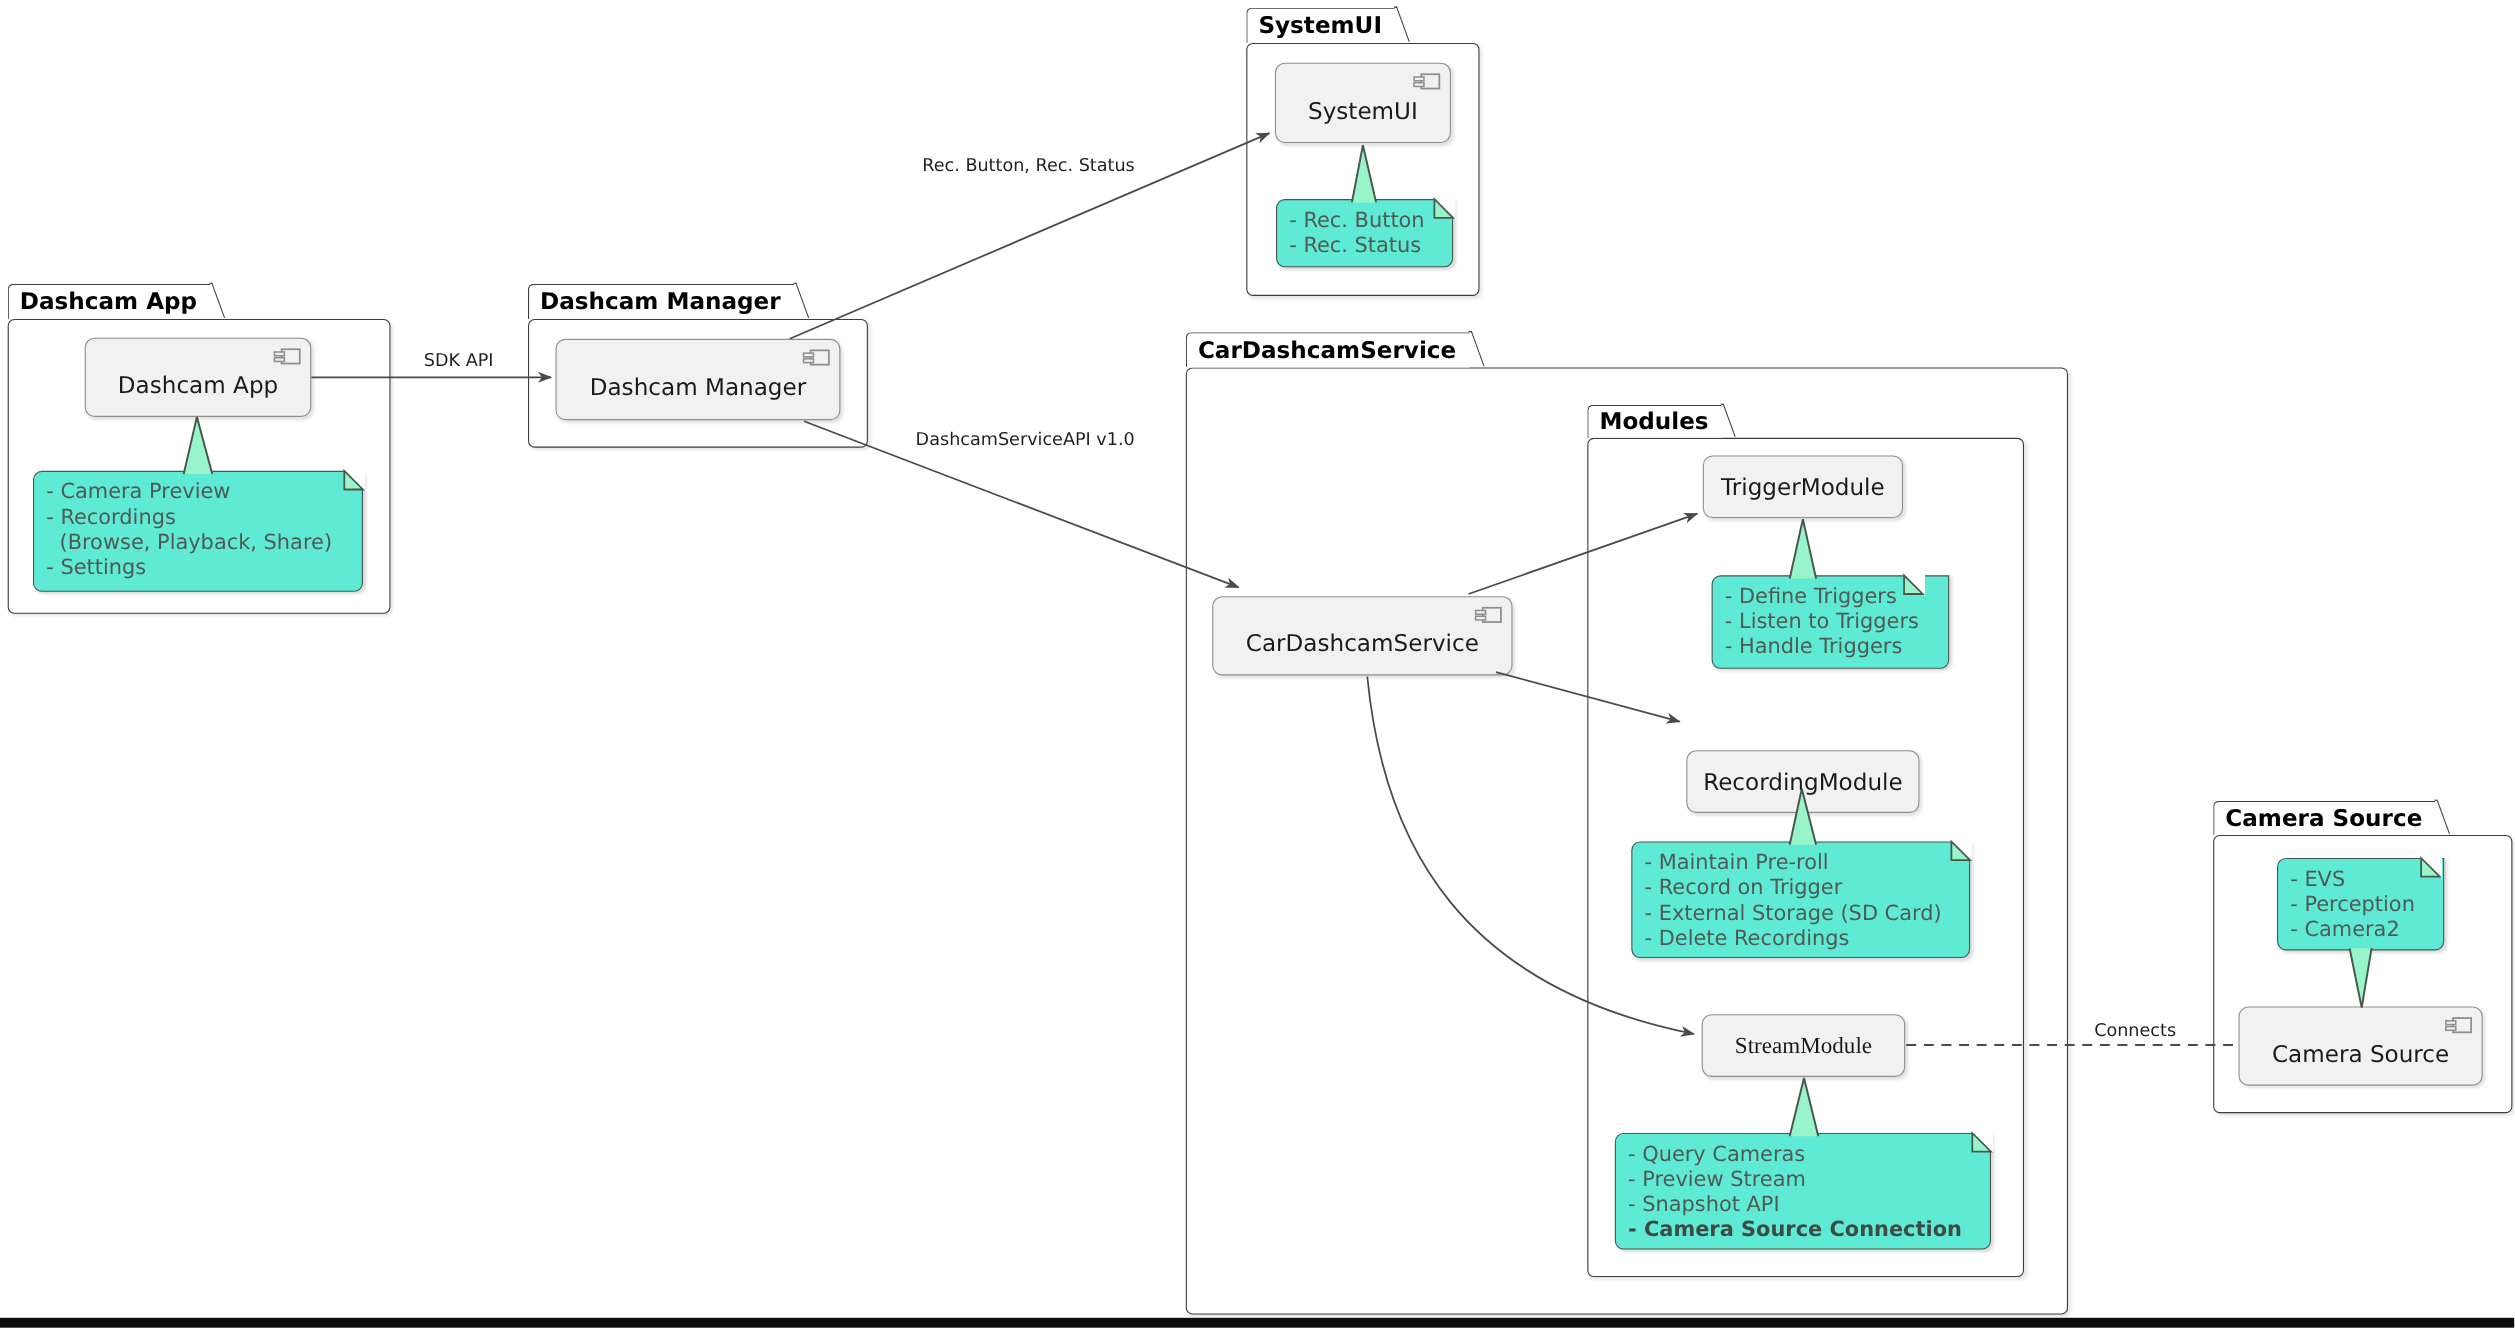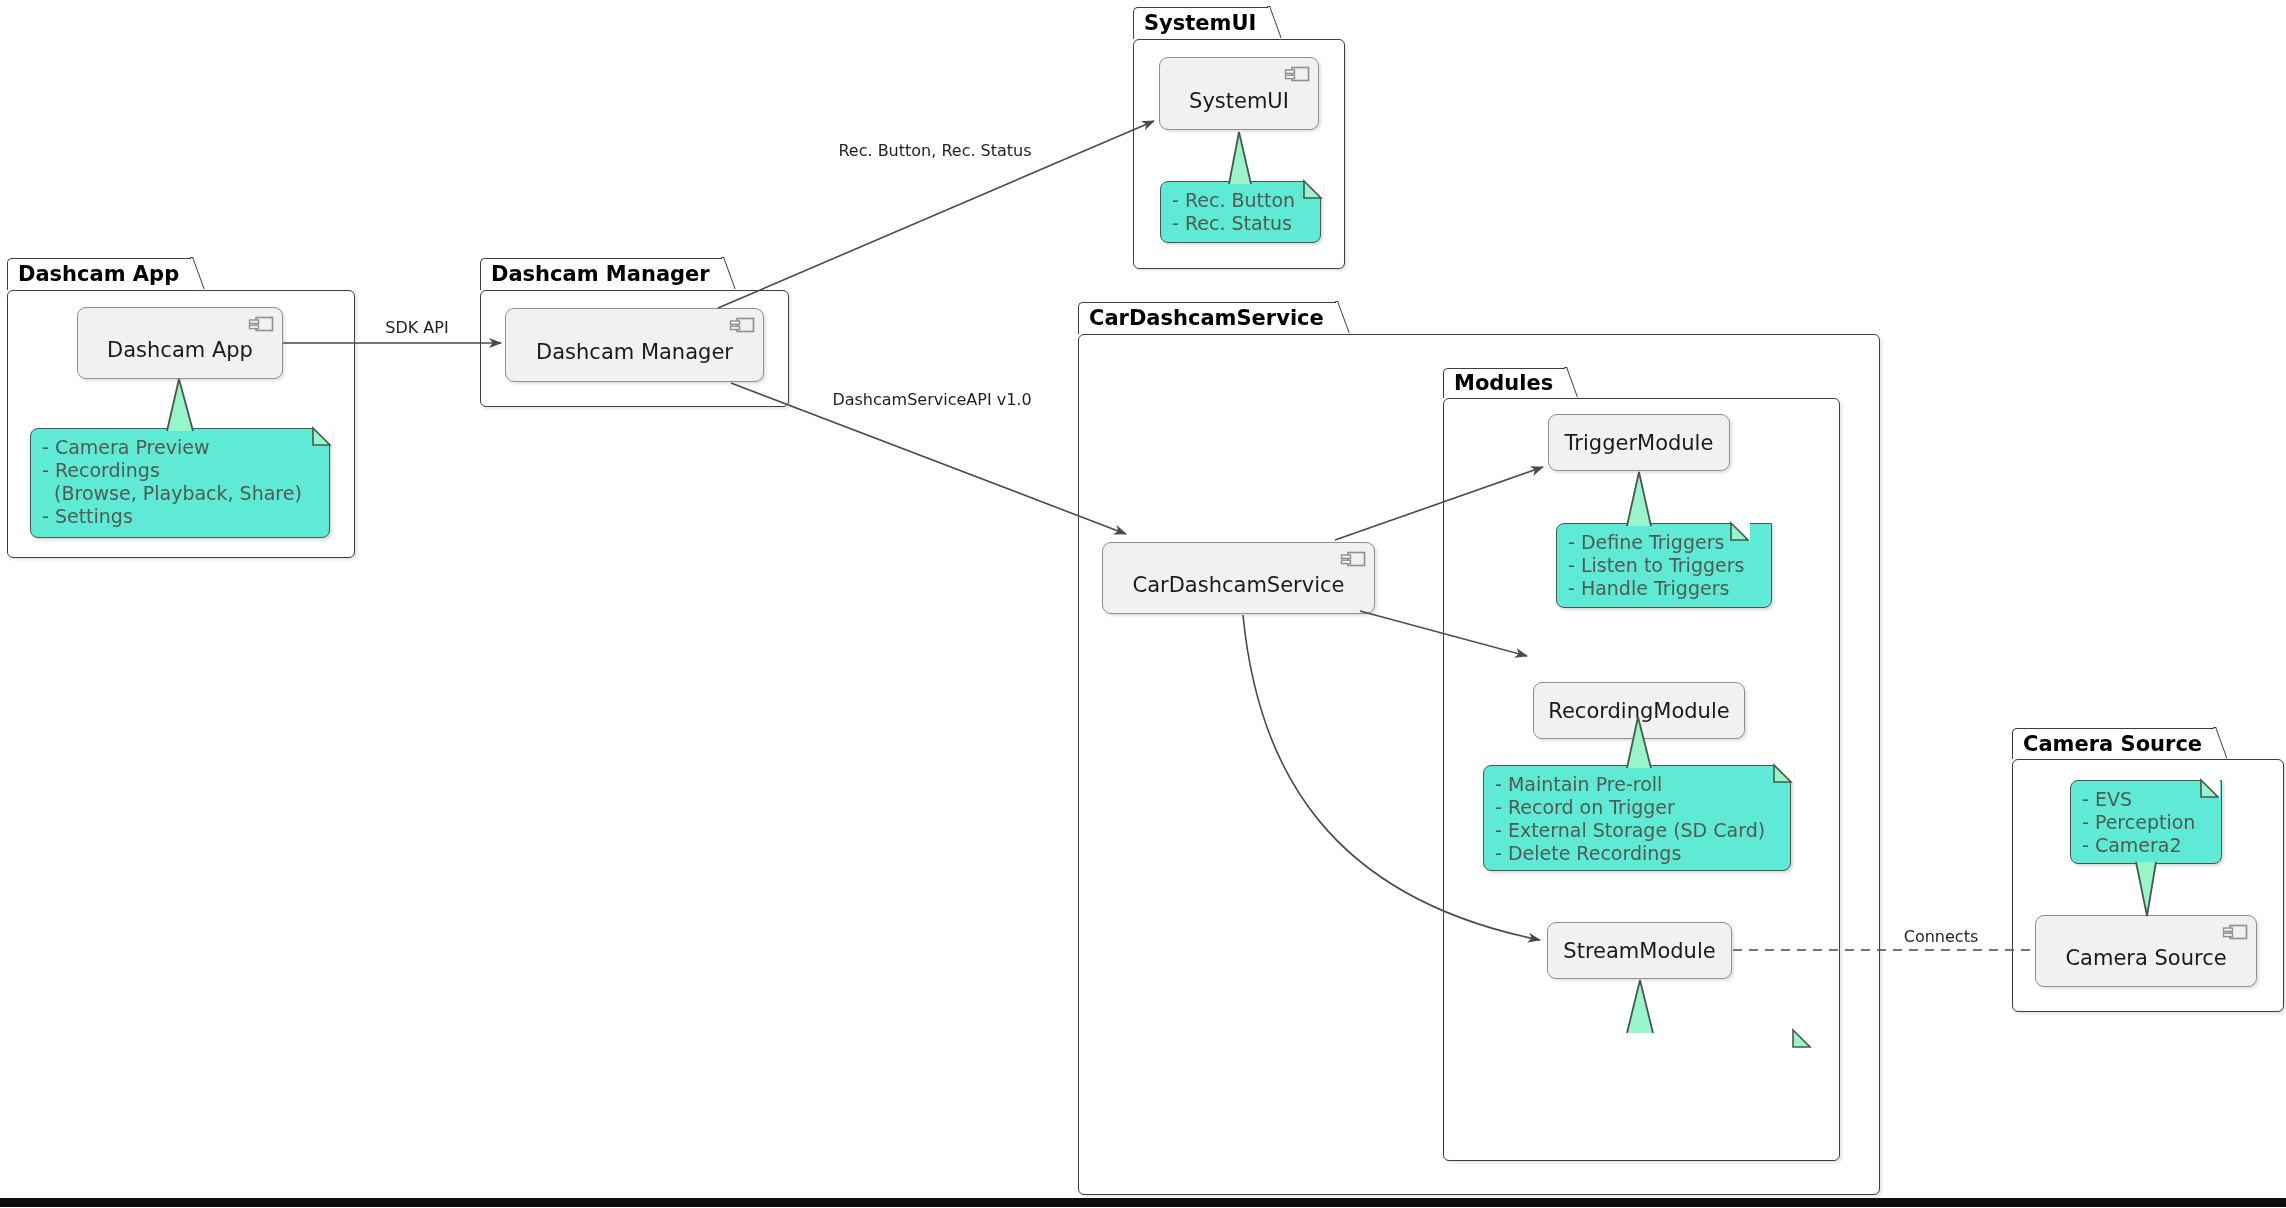"StreamModule" div.comp { font-family: none -> Liberation Serif, serif }
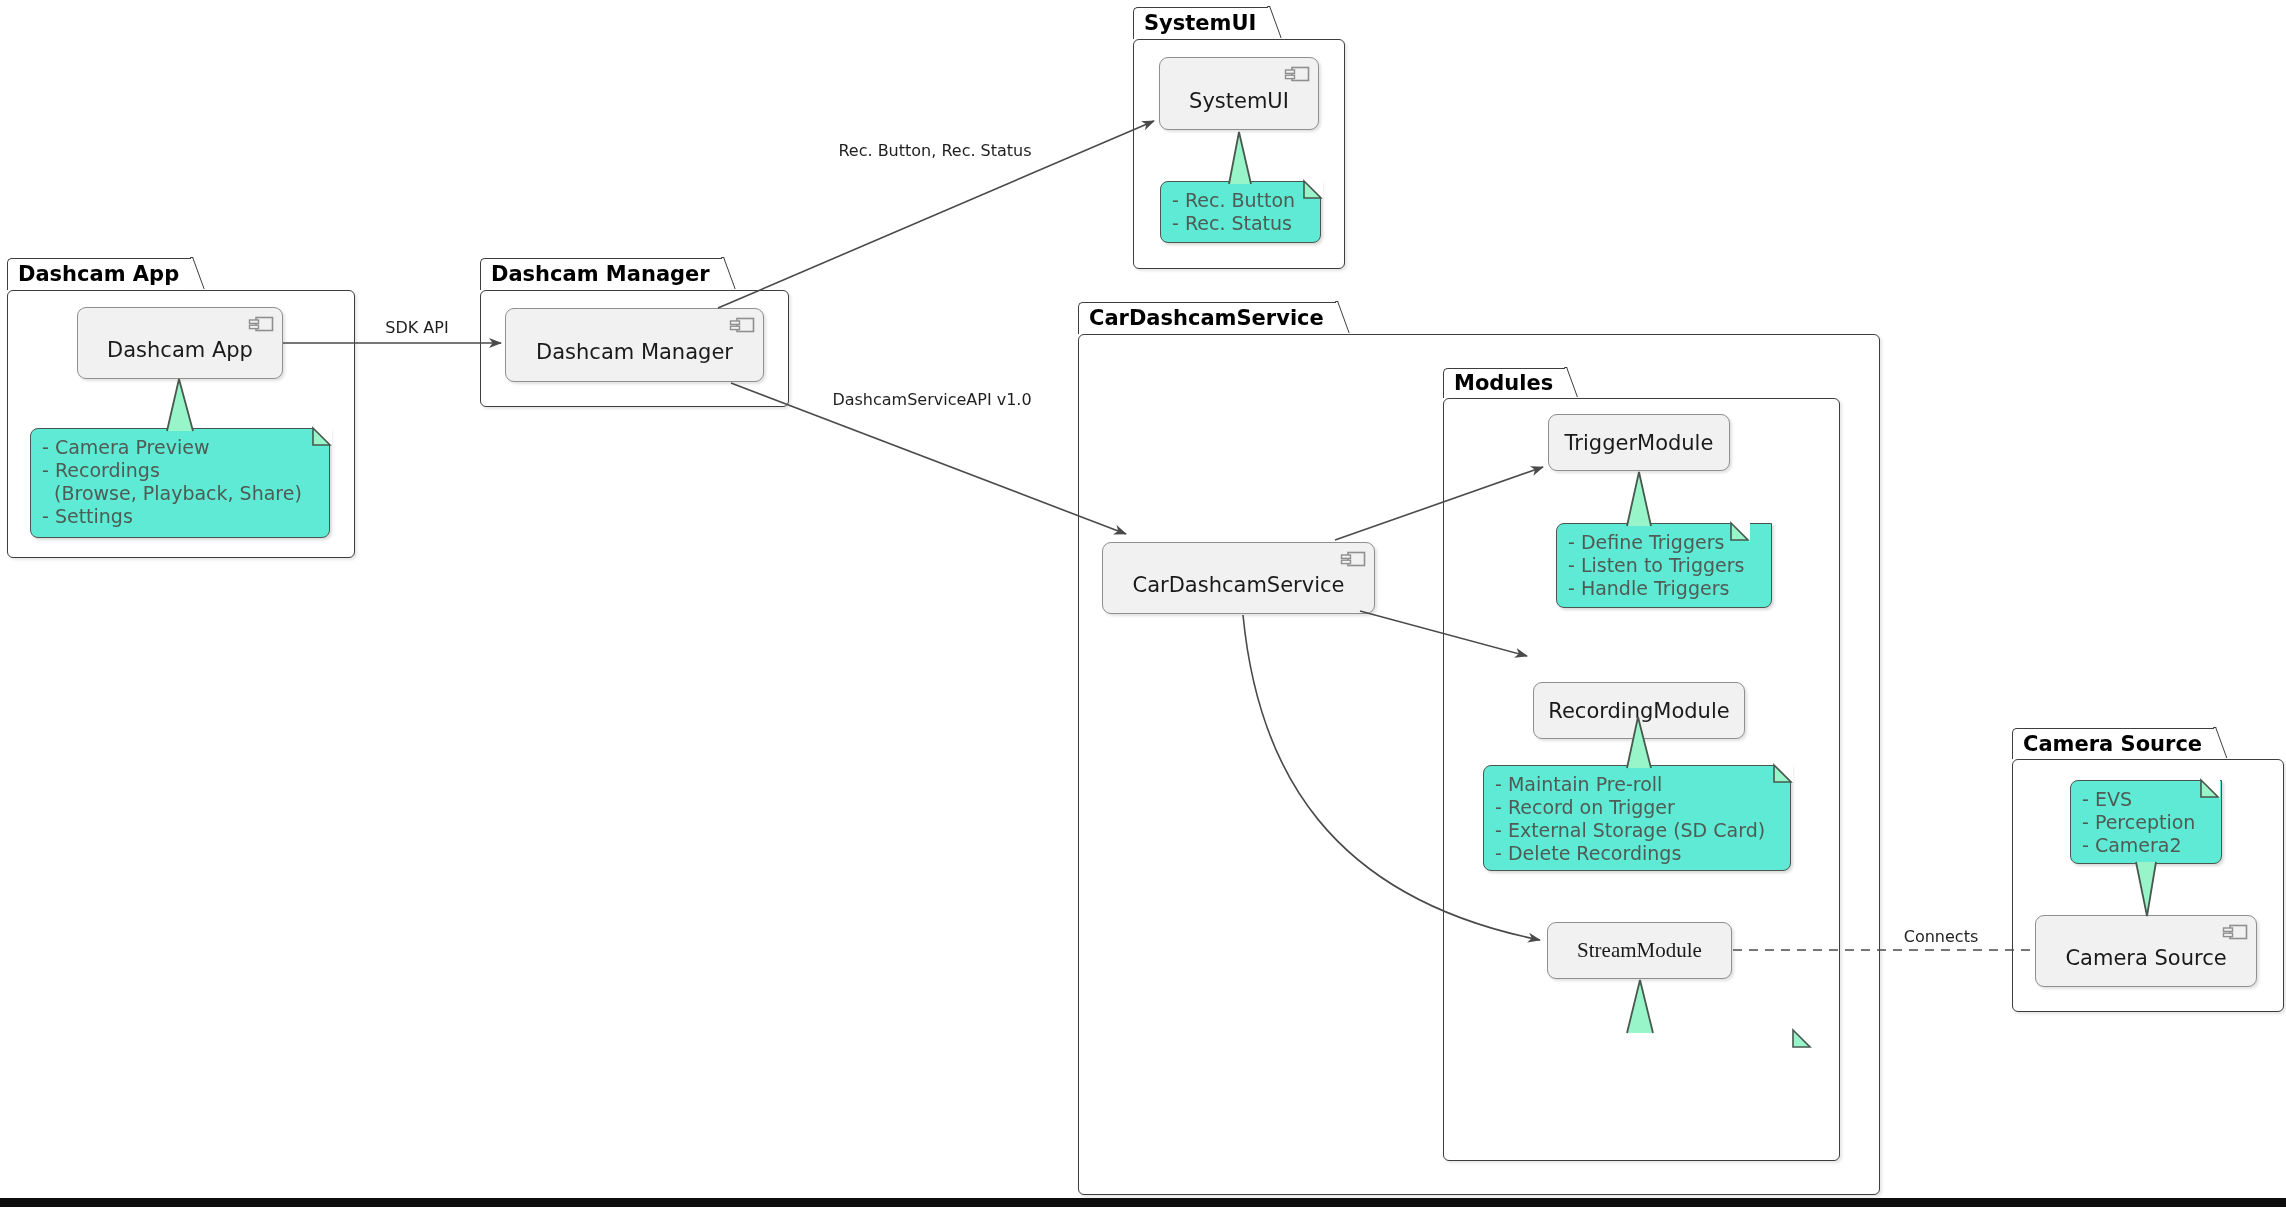"- Query Cameras" div.note { html: none -> <div> <div>- Query Cameras</div> <div>- Preview Stream</div> <div>- Snapshot API</div> <div>- Camera Source Connection</div> </div> }
